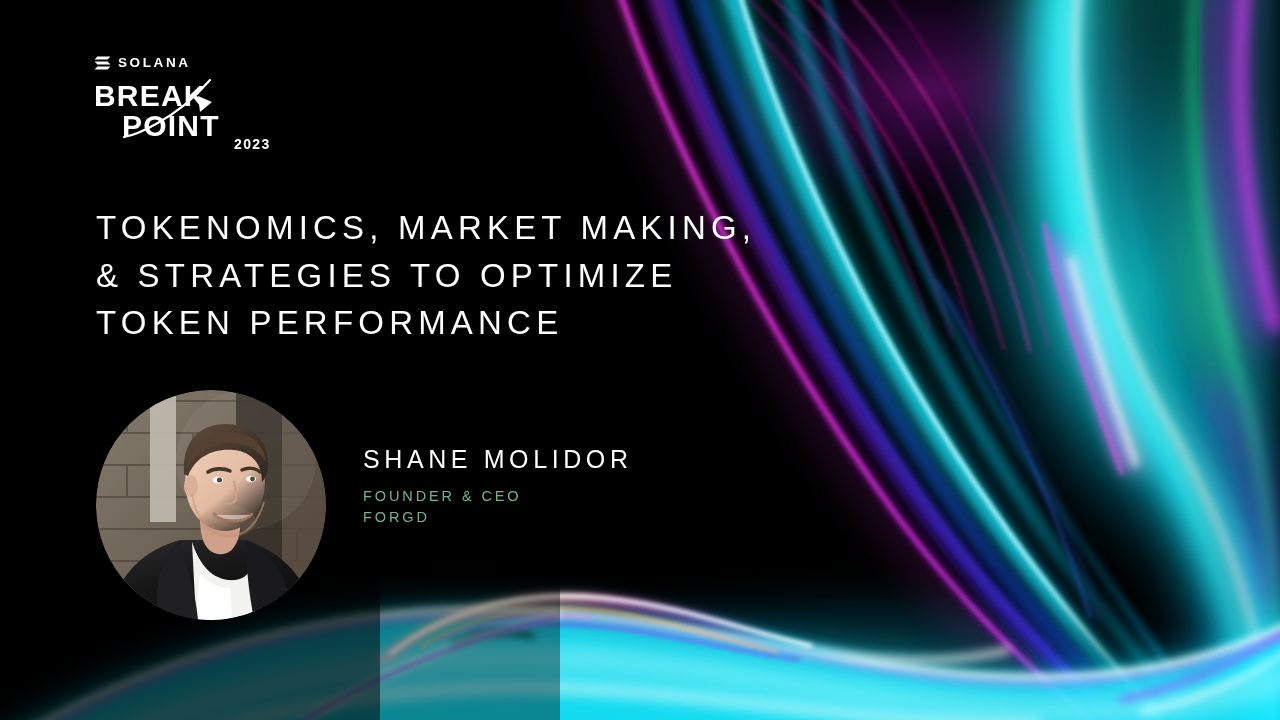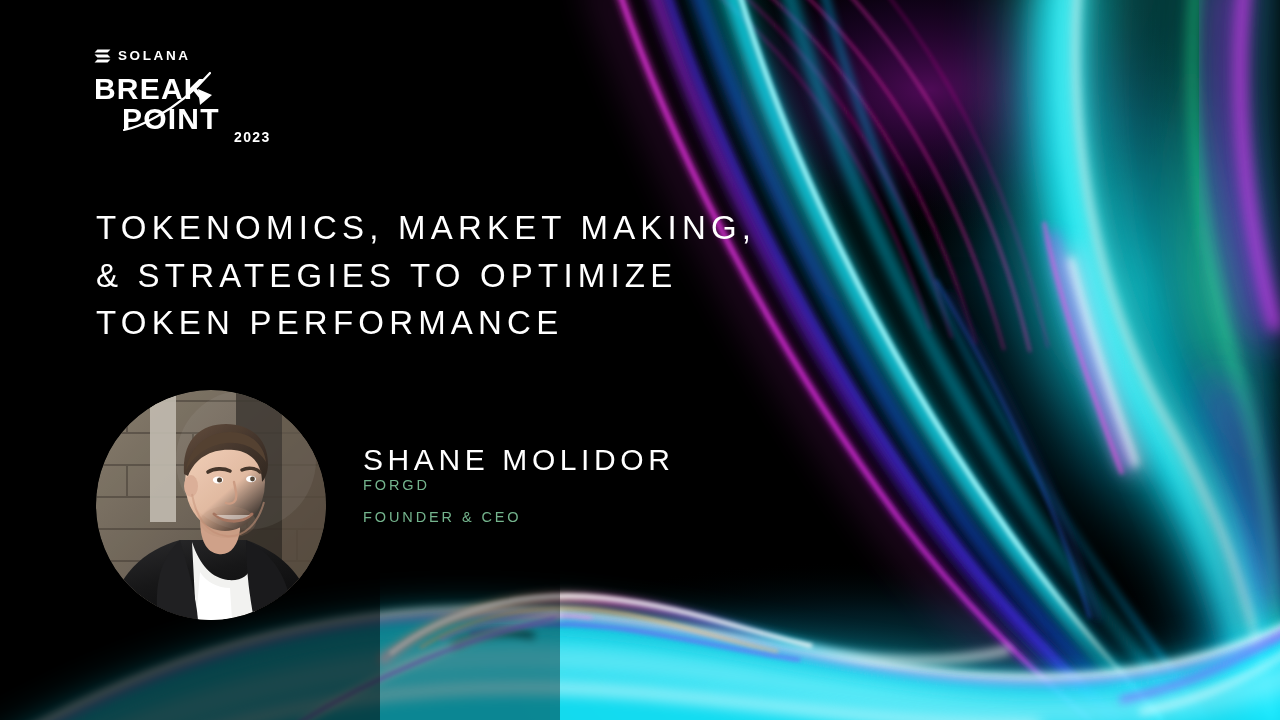"SOLANA" #logo-block { top: 48px -> 55px }
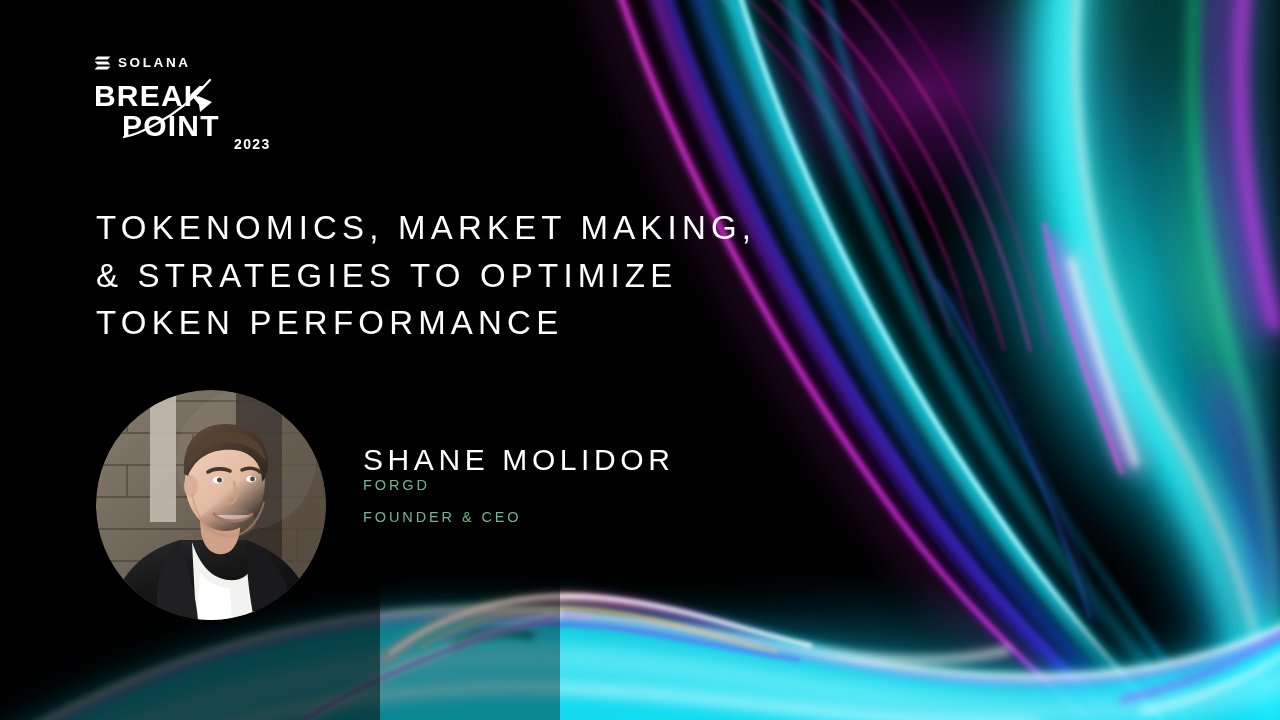"SHANE MOLIDOR" #speaker-name { font-size: 30px -> 25px }
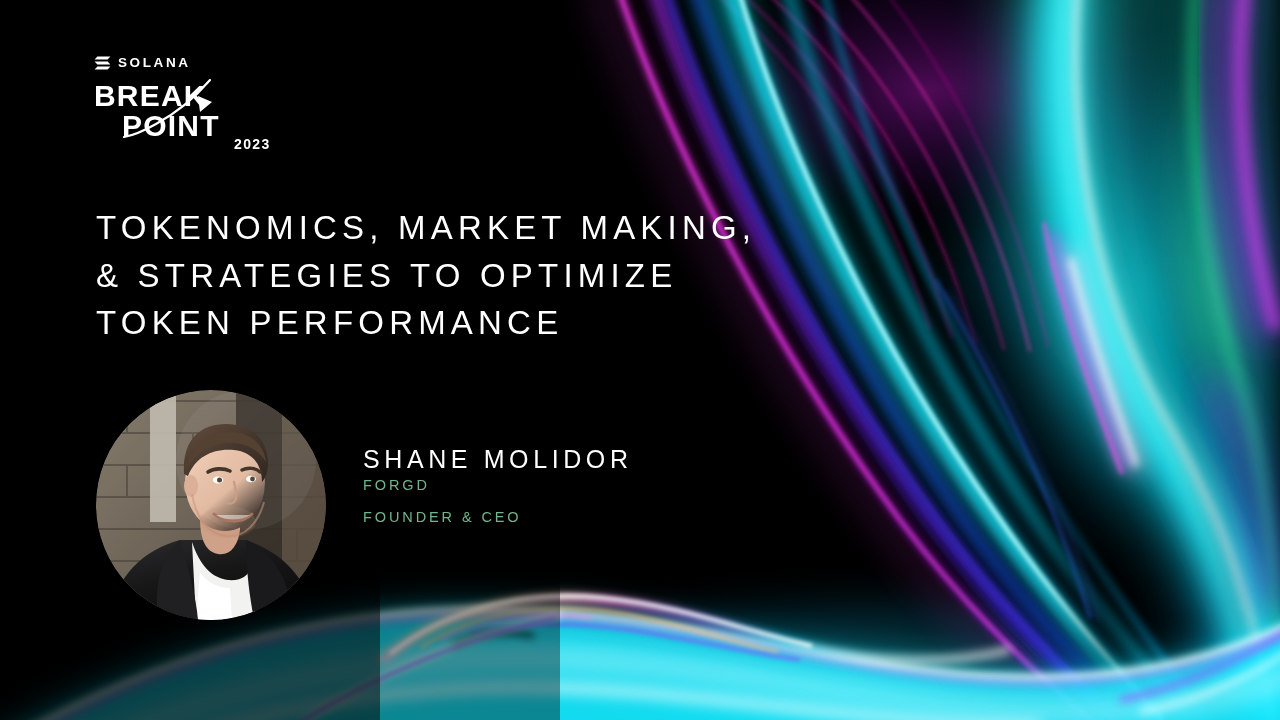"FORGD" div.speaker-meta { order: before "FOUNDER & CEO" -> after "FOUNDER & CEO" }
